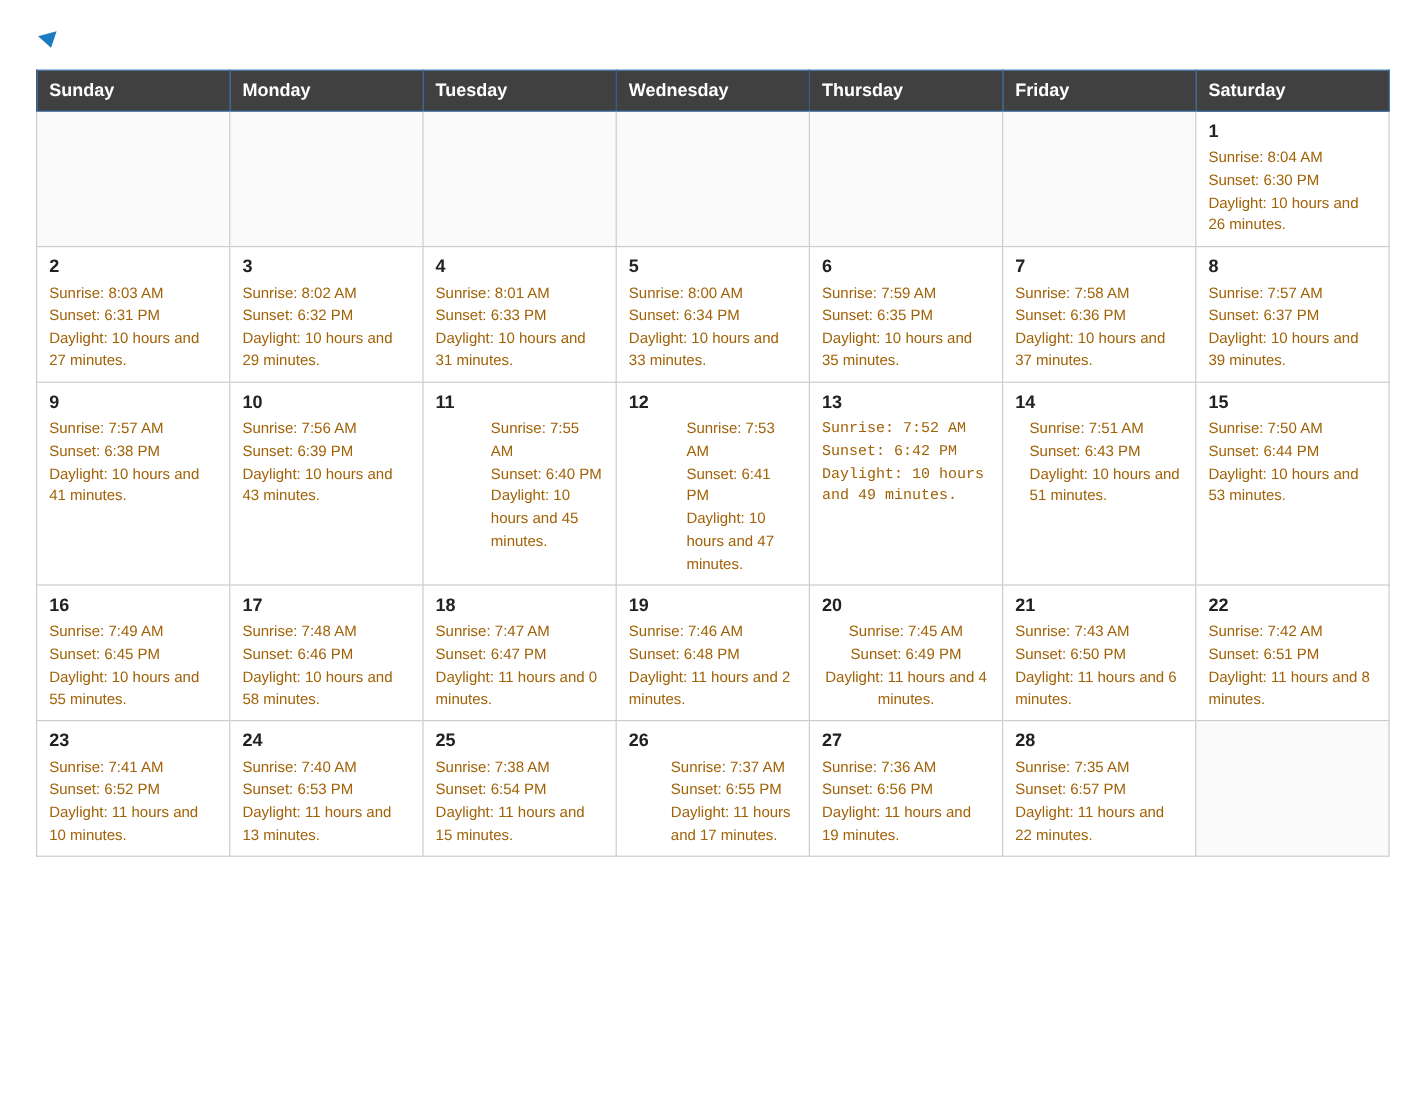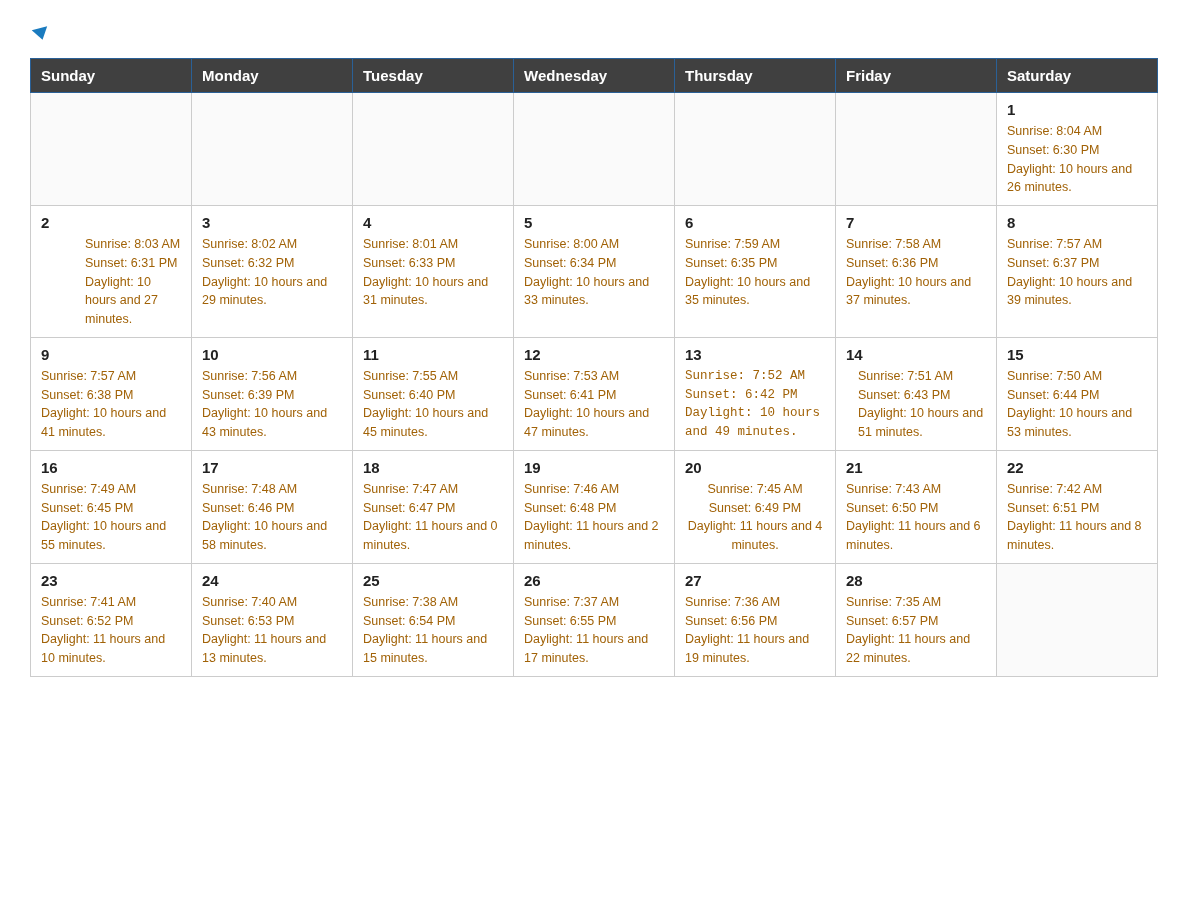"Sunrise: 8:03 AM" div.day-info { margin-left: 44px -> none }
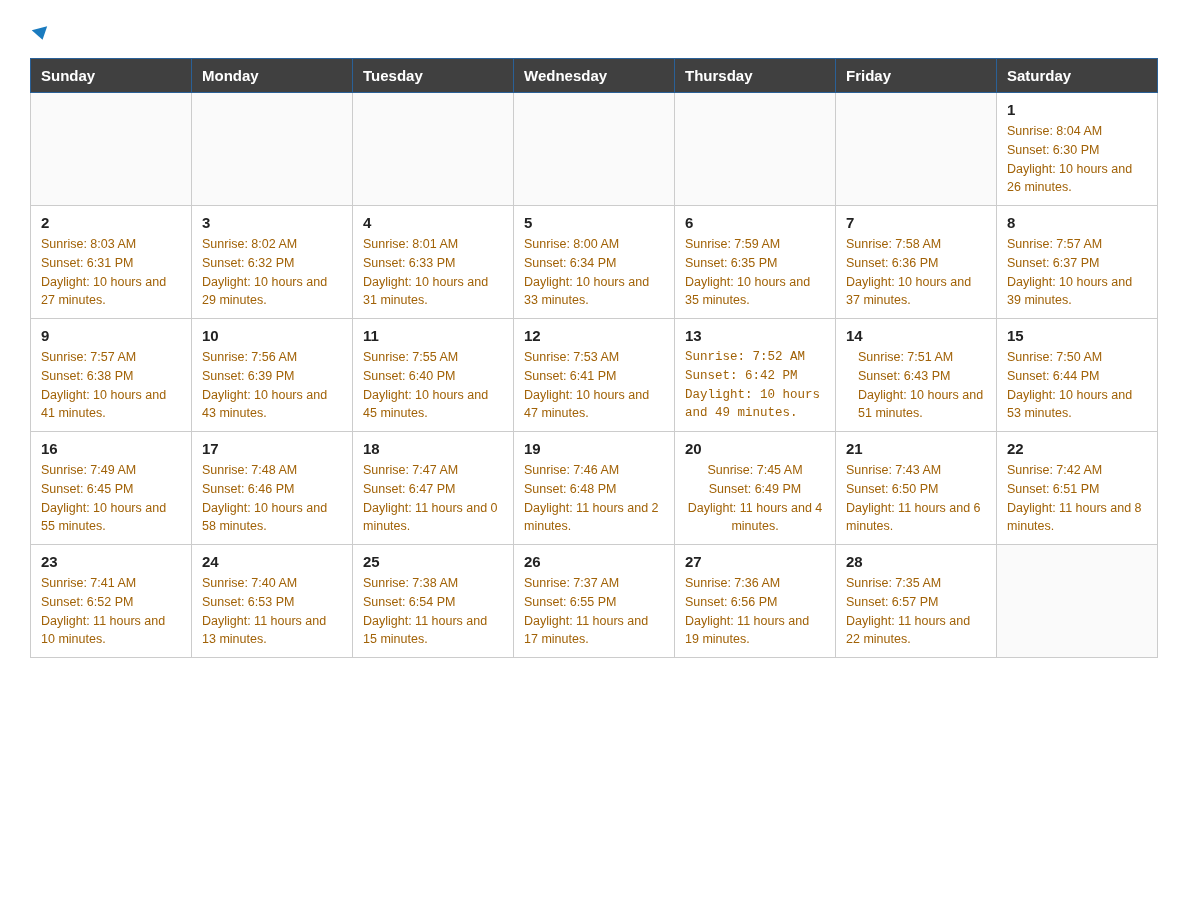"Sunrise: 7:55 AM" div.day-info { margin-left: none -> 46px }
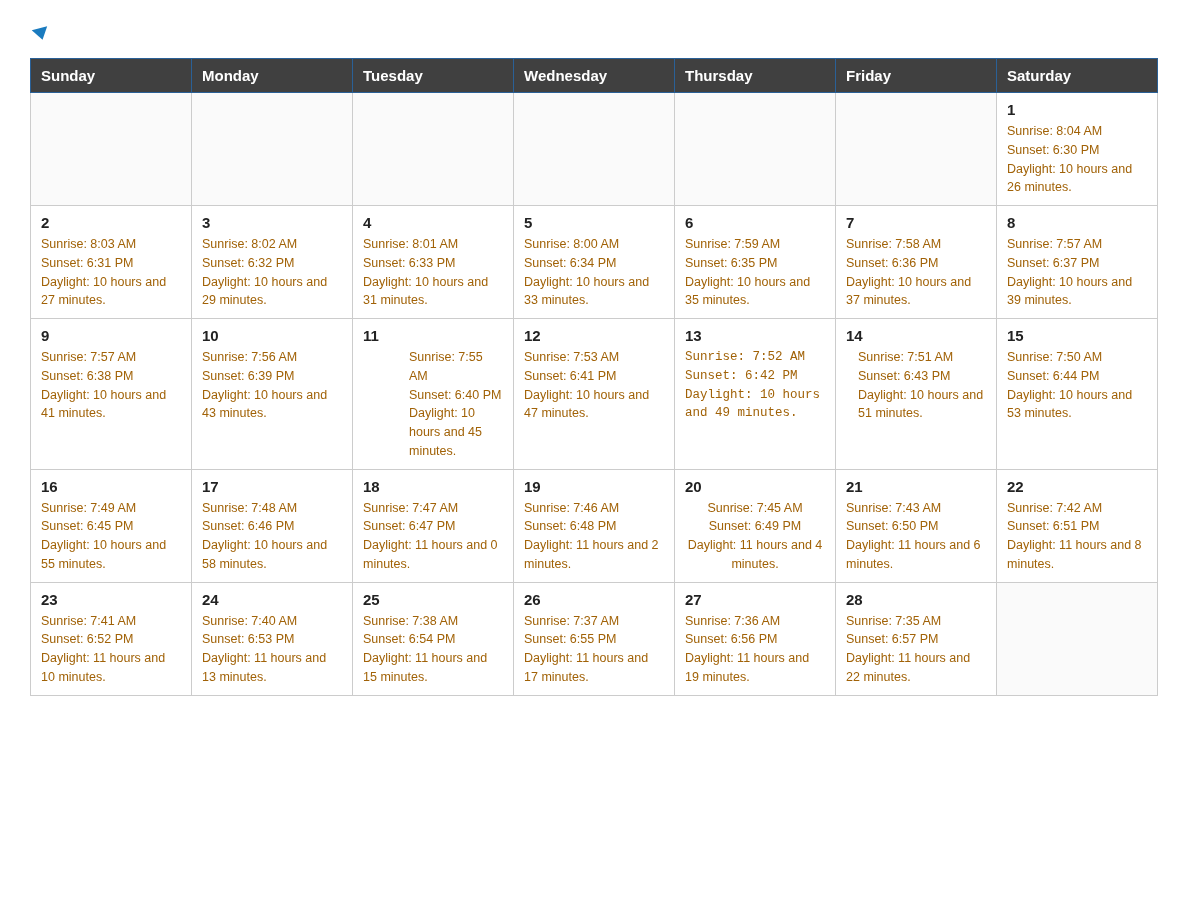"Sunrise: 7:53 AM" div.day-info { margin-left: none -> 48px }
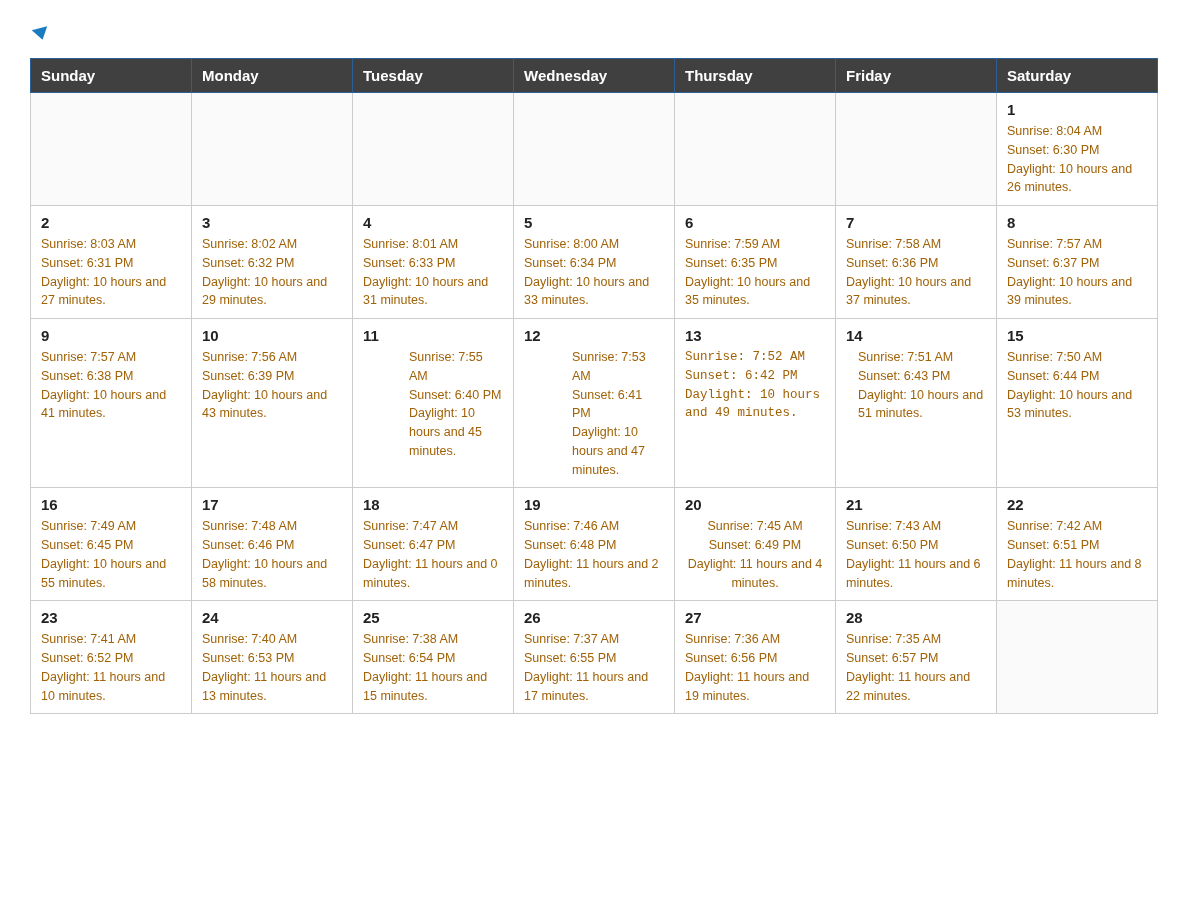"Sunrise: 7:37 AM" div.day-info { margin-left: none -> 35px }
